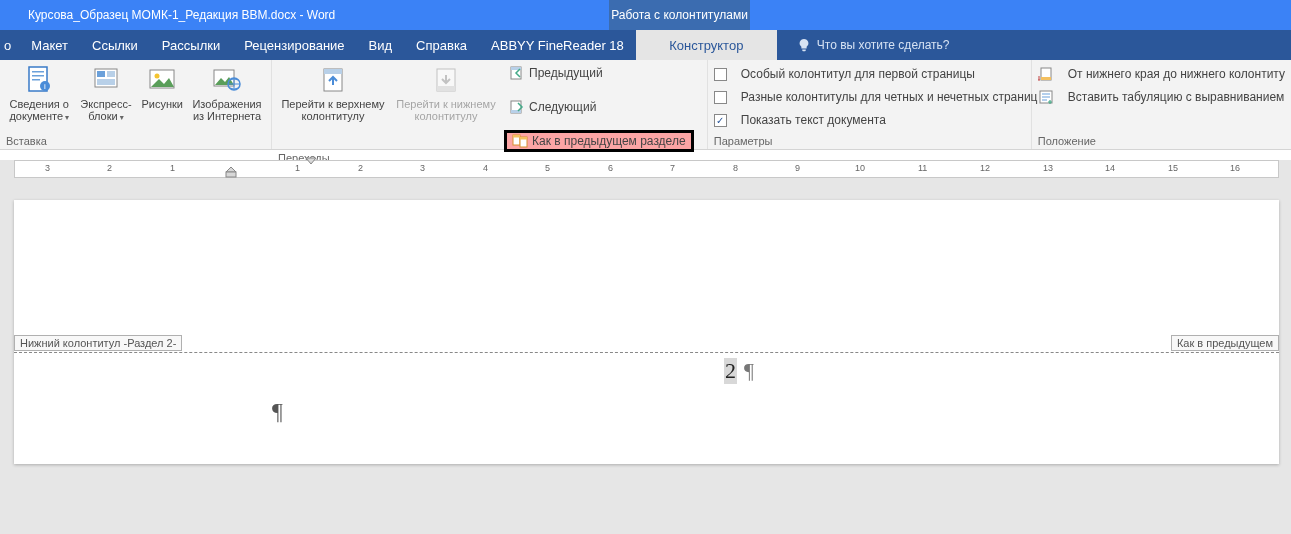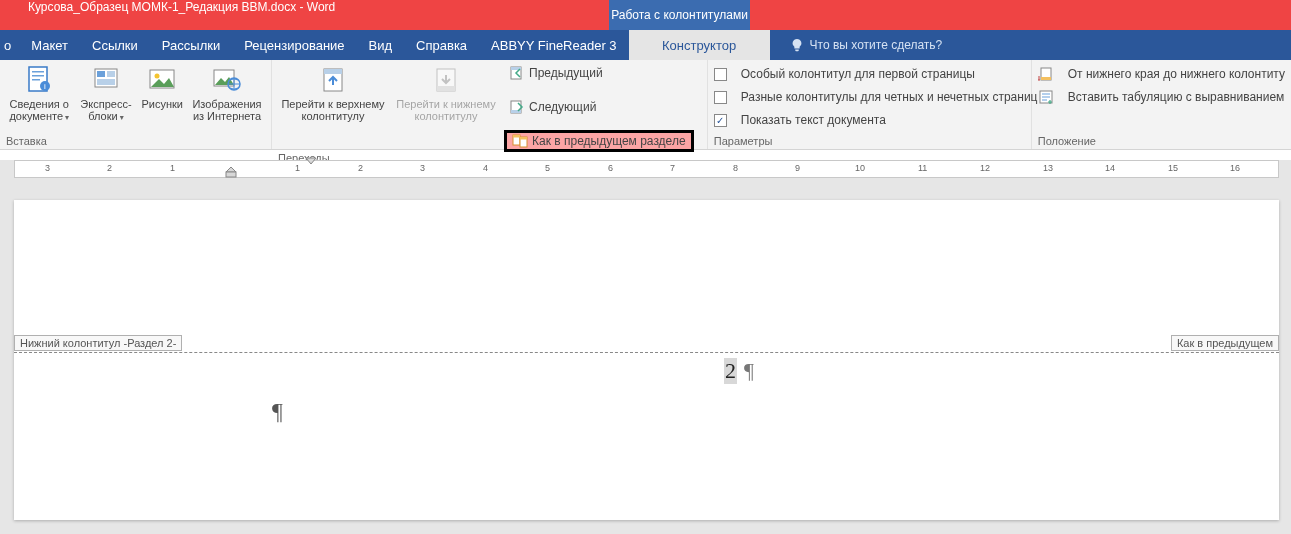"Курсова_Образец МОМК-1_Редакция BBM.docx" .titlebar { align-items: flex-start -> center; background: #ef4444 -> #3b82f6 }
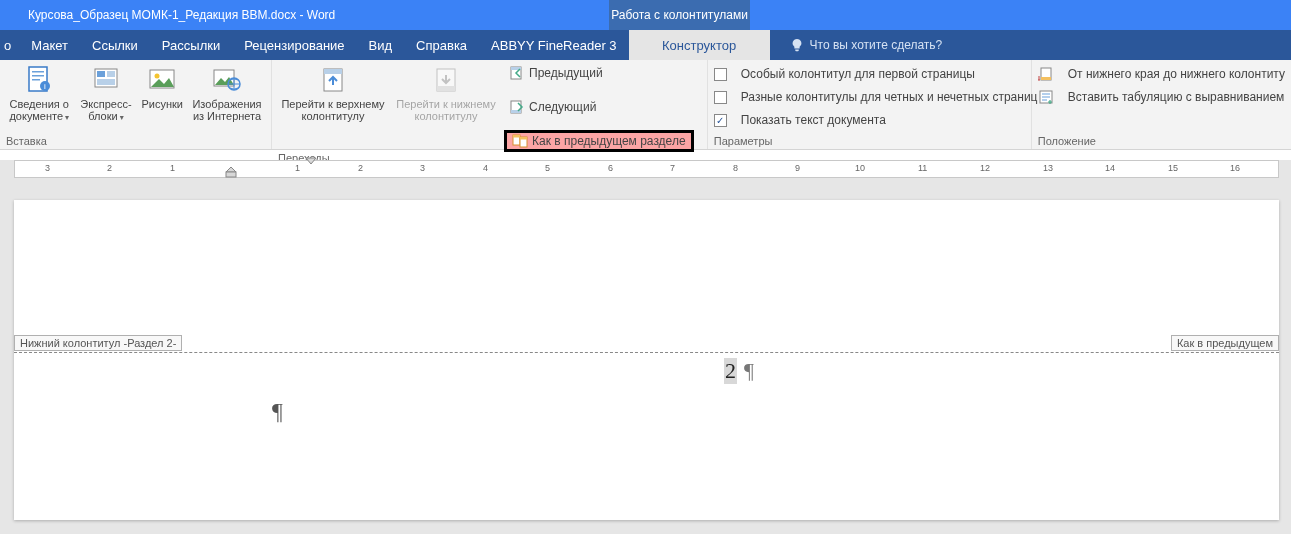"ABBYY FineReader 3" div.tab { text: 3 -> 18 }
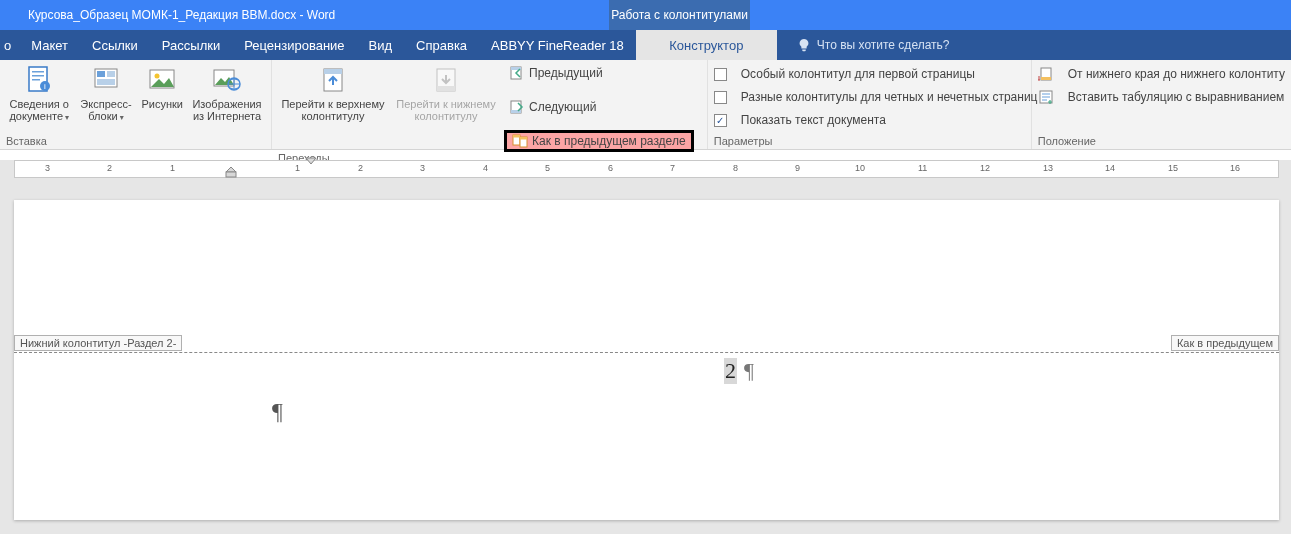"Нижний колонтитул -Раздел 2-" .page { height: 320px -> 264px }
